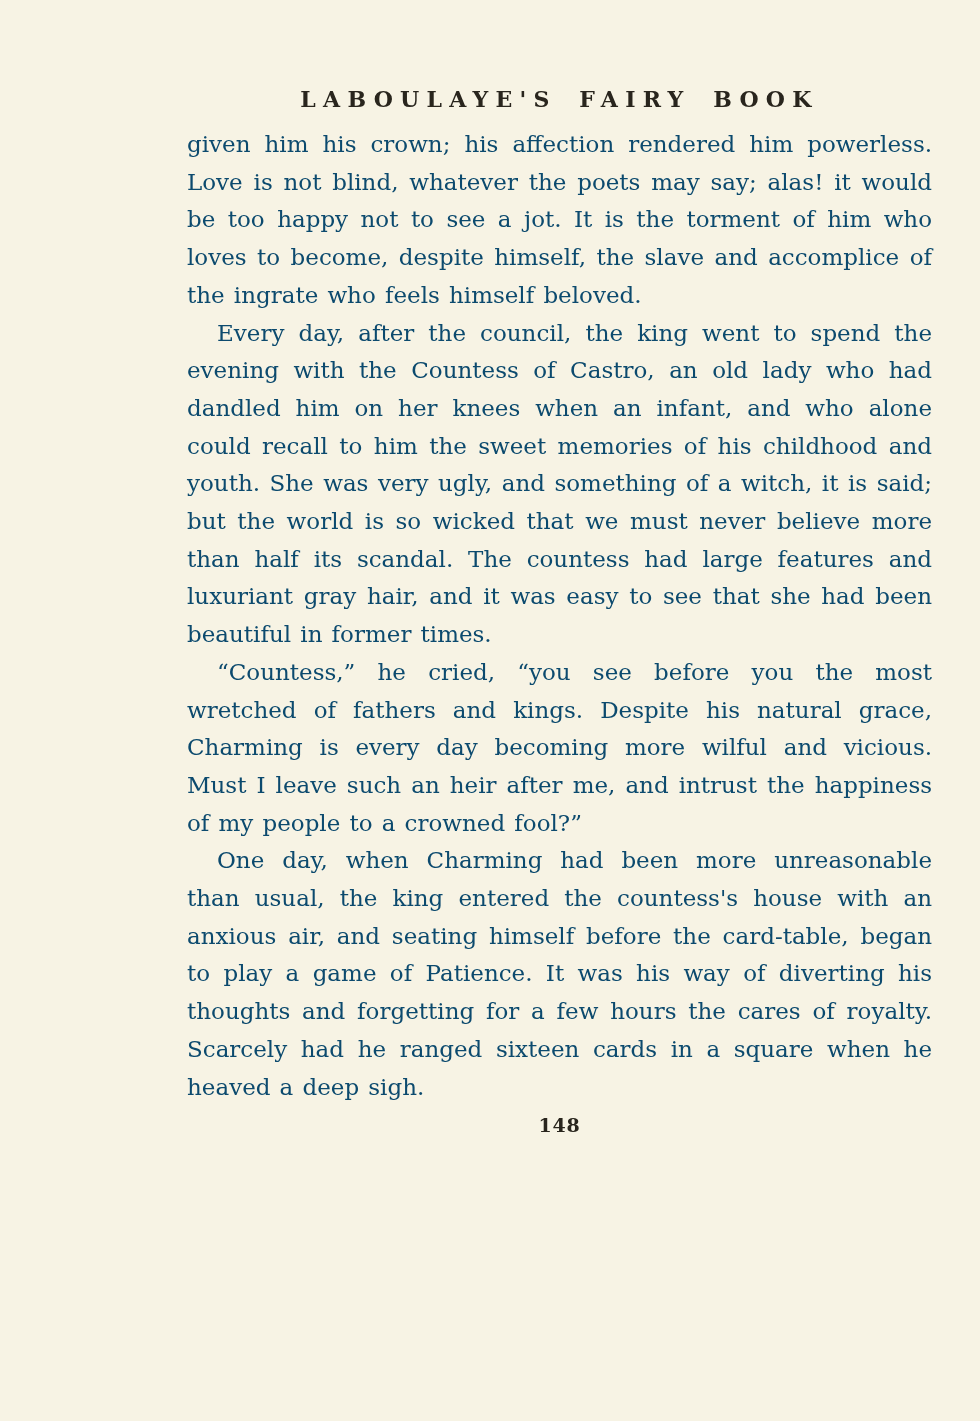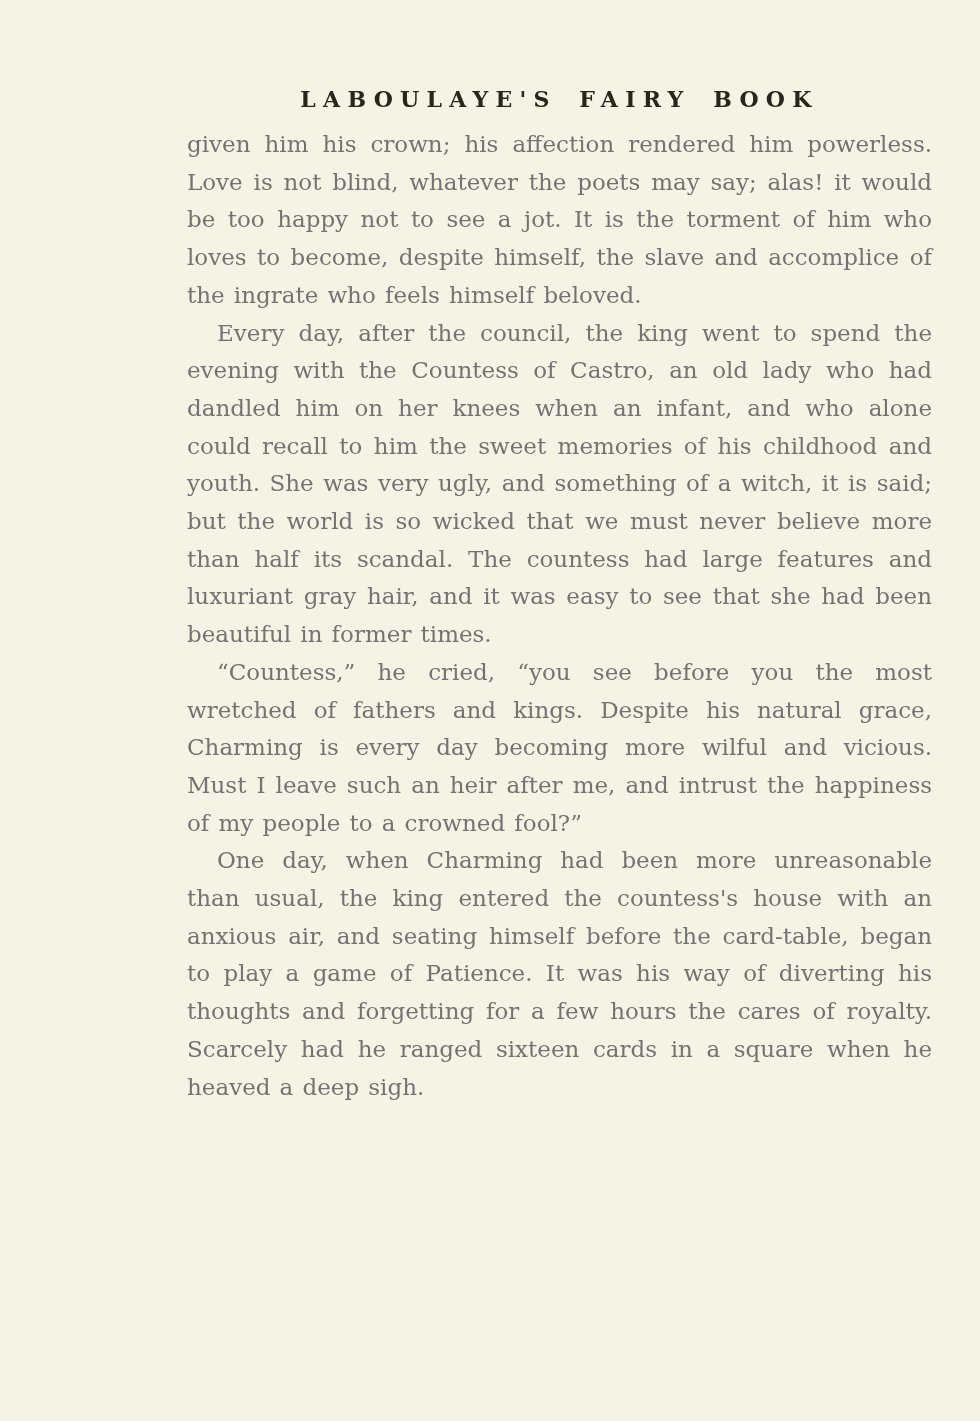"given him his crown; his" .para { color: #737373 -> #0c4a6e }
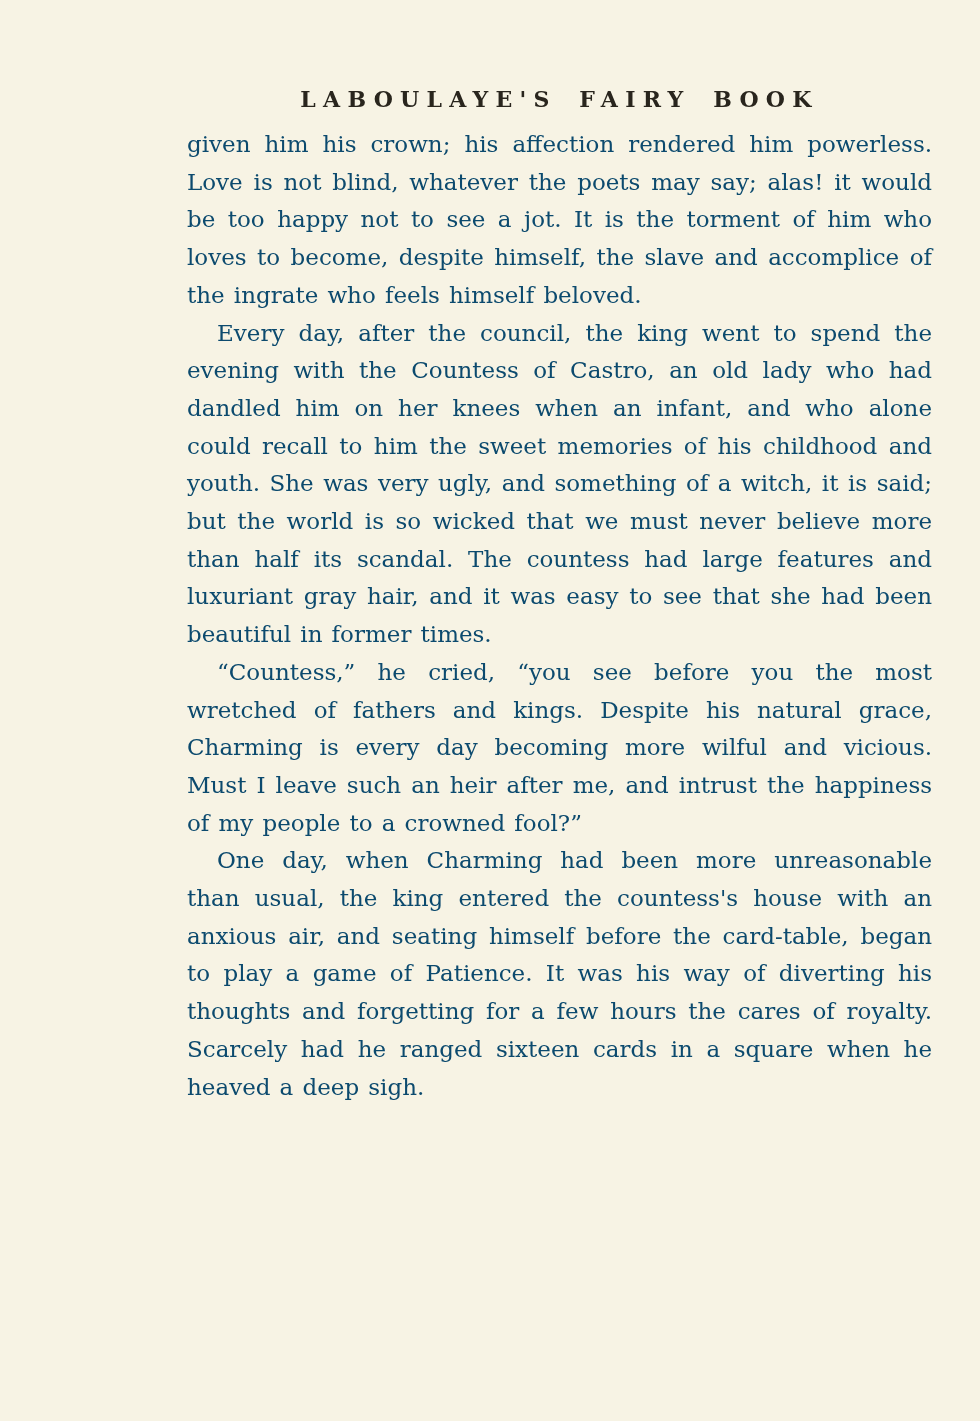"148" div.page-number { html: none -> <div>148</div> }
